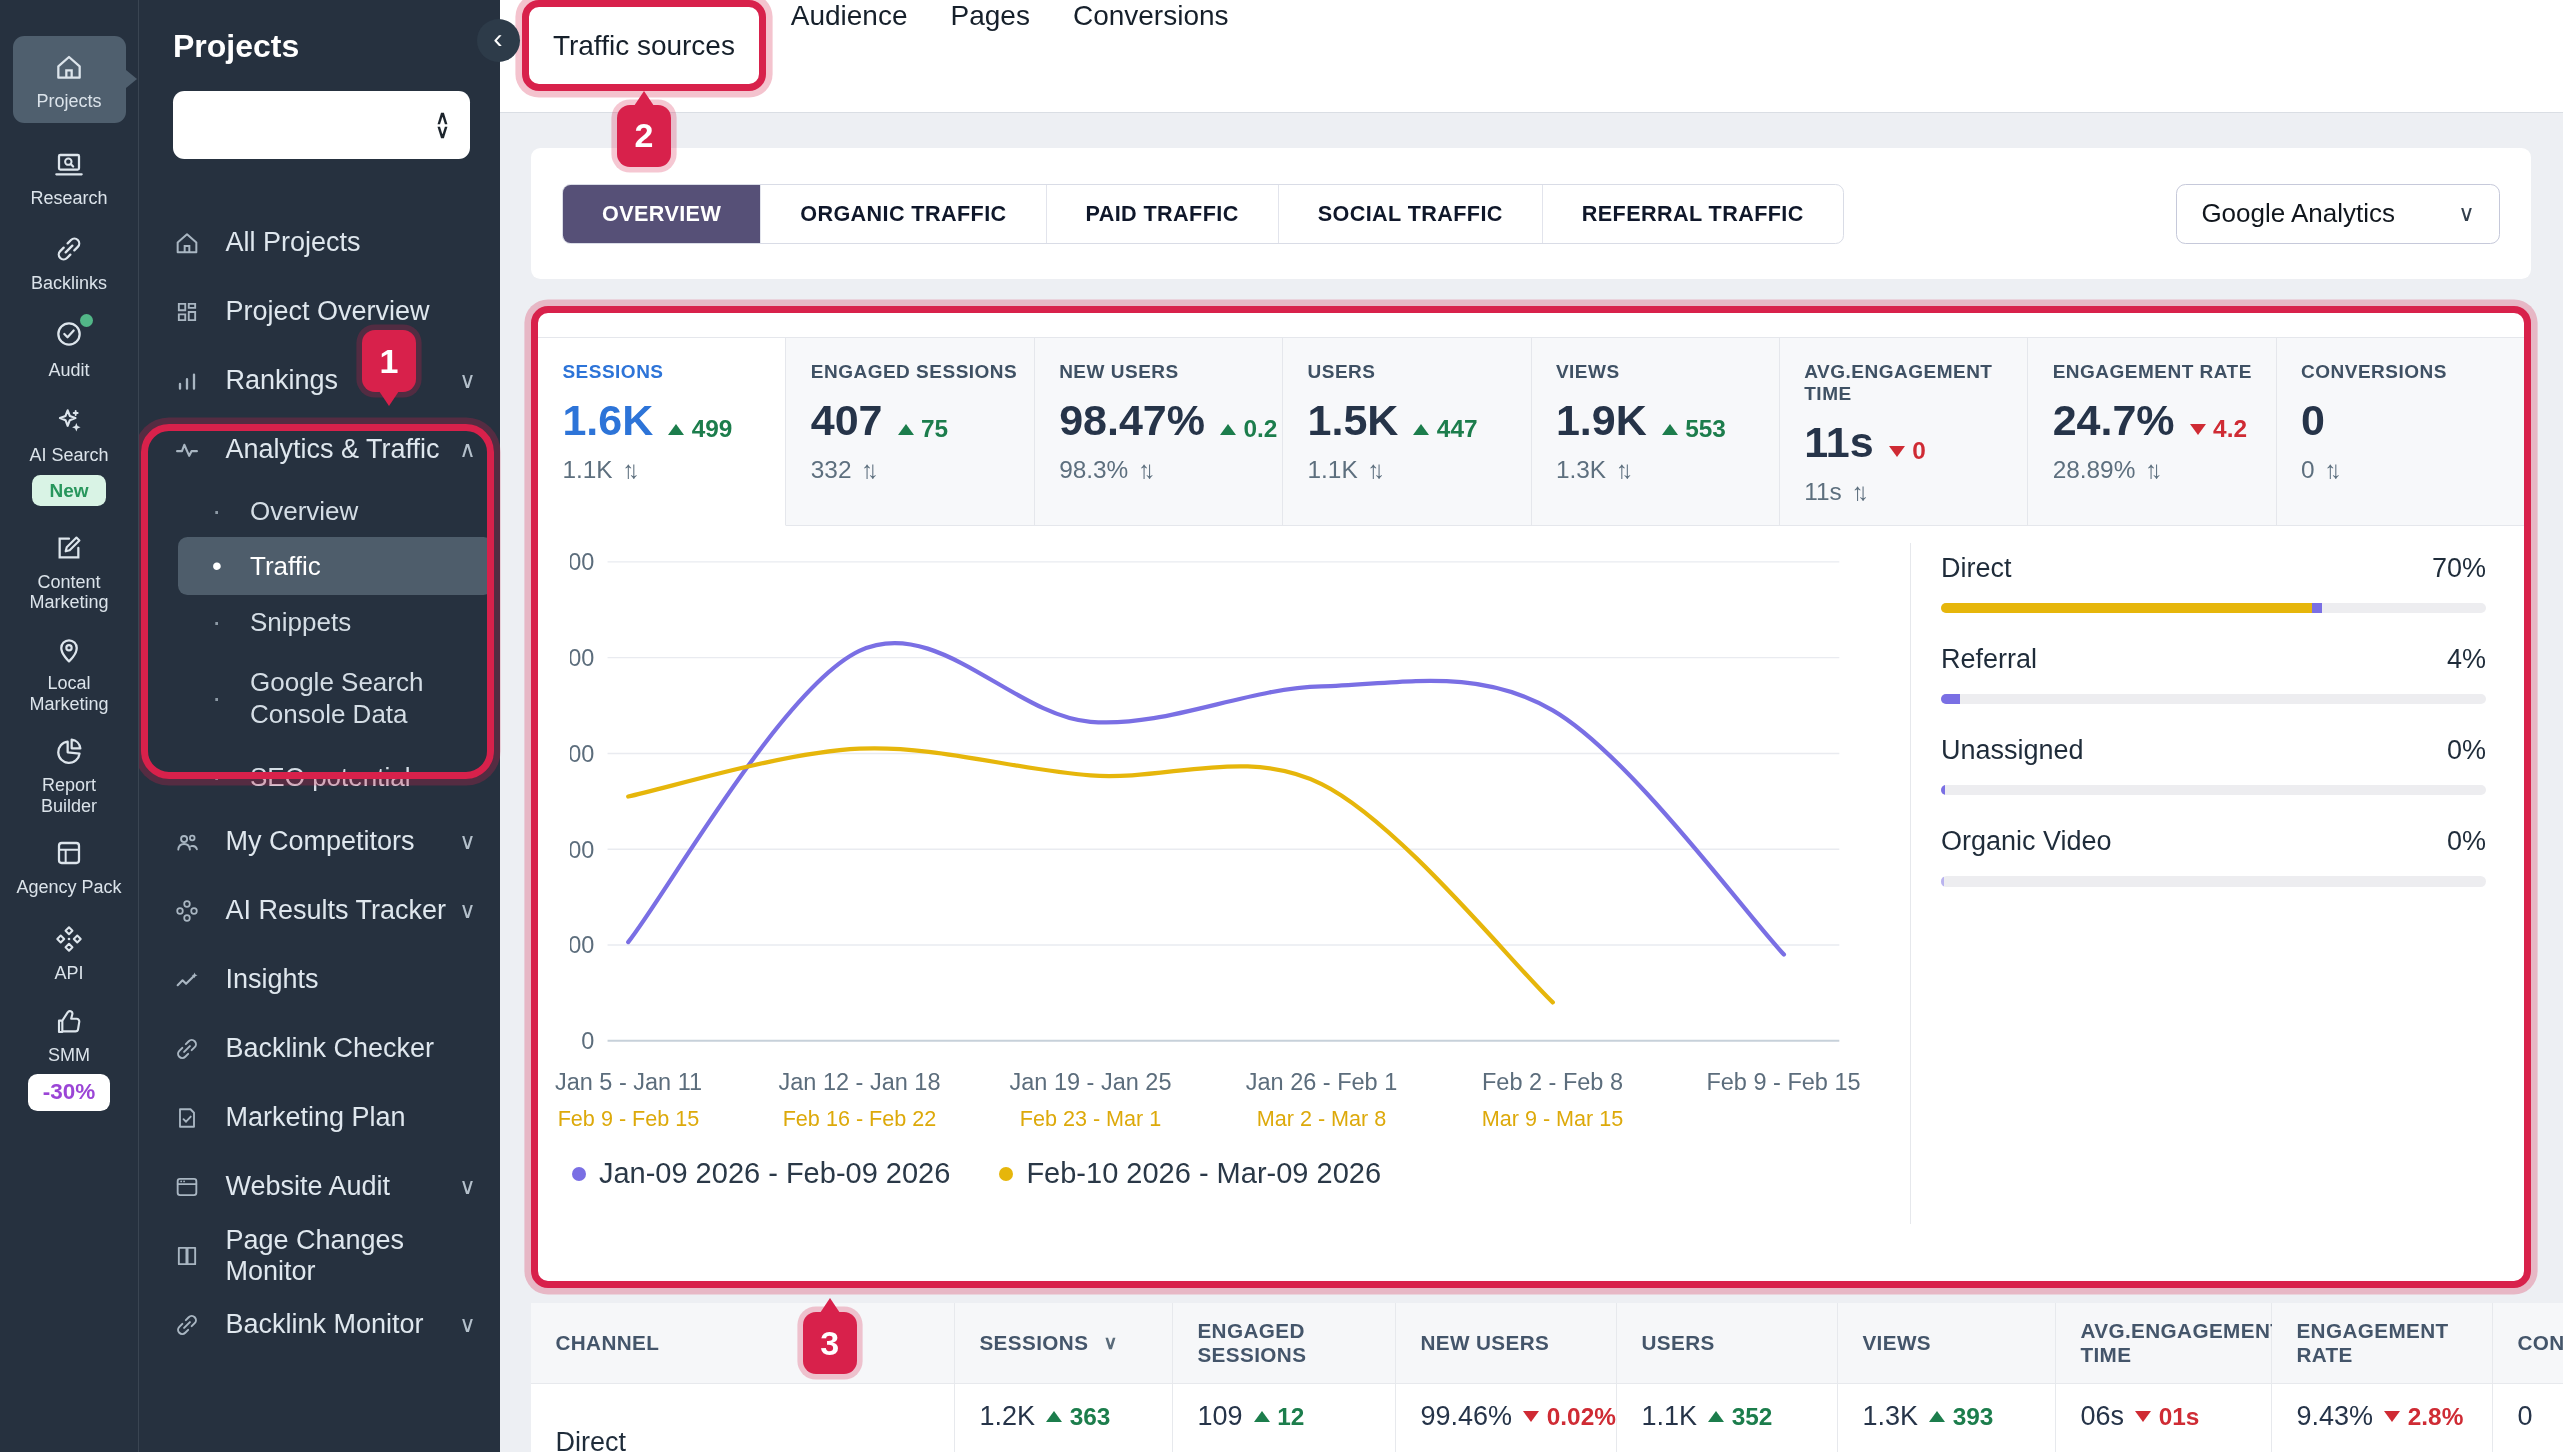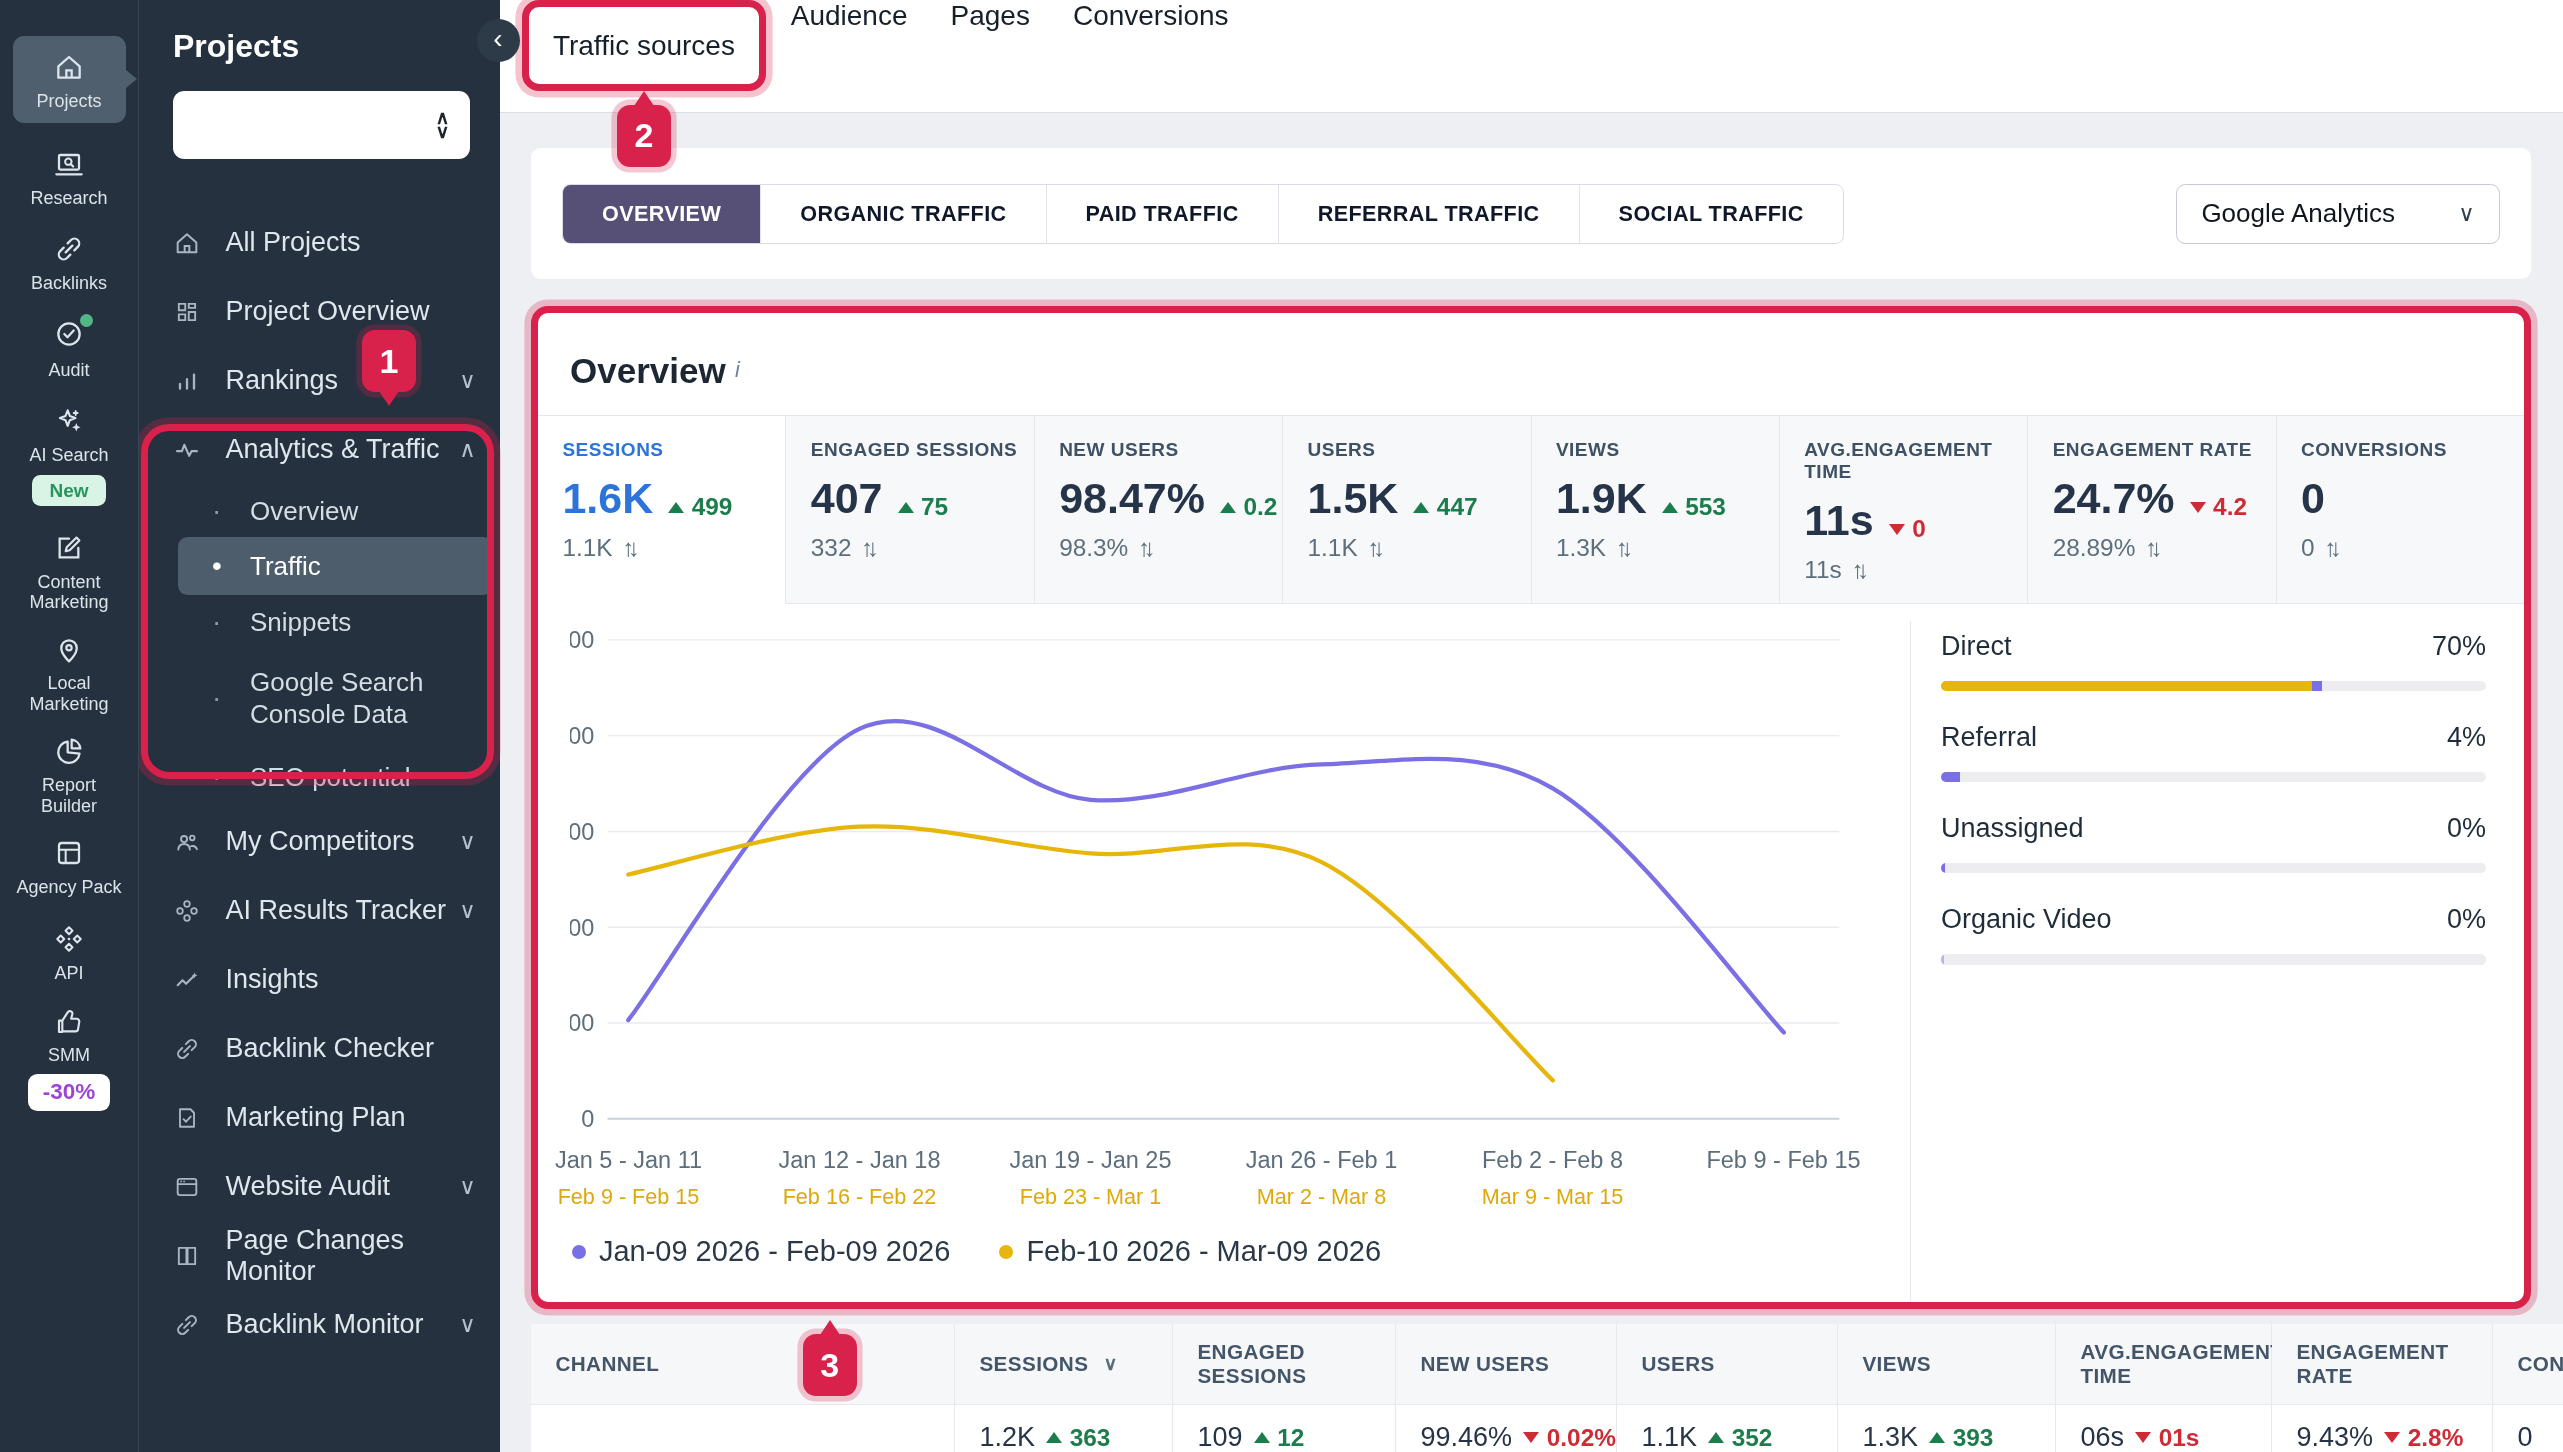"REFERRAL TRAFFIC" span.seg-item { order: before "SOCIAL TRAFFIC" -> after "SOCIAL TRAFFIC" }
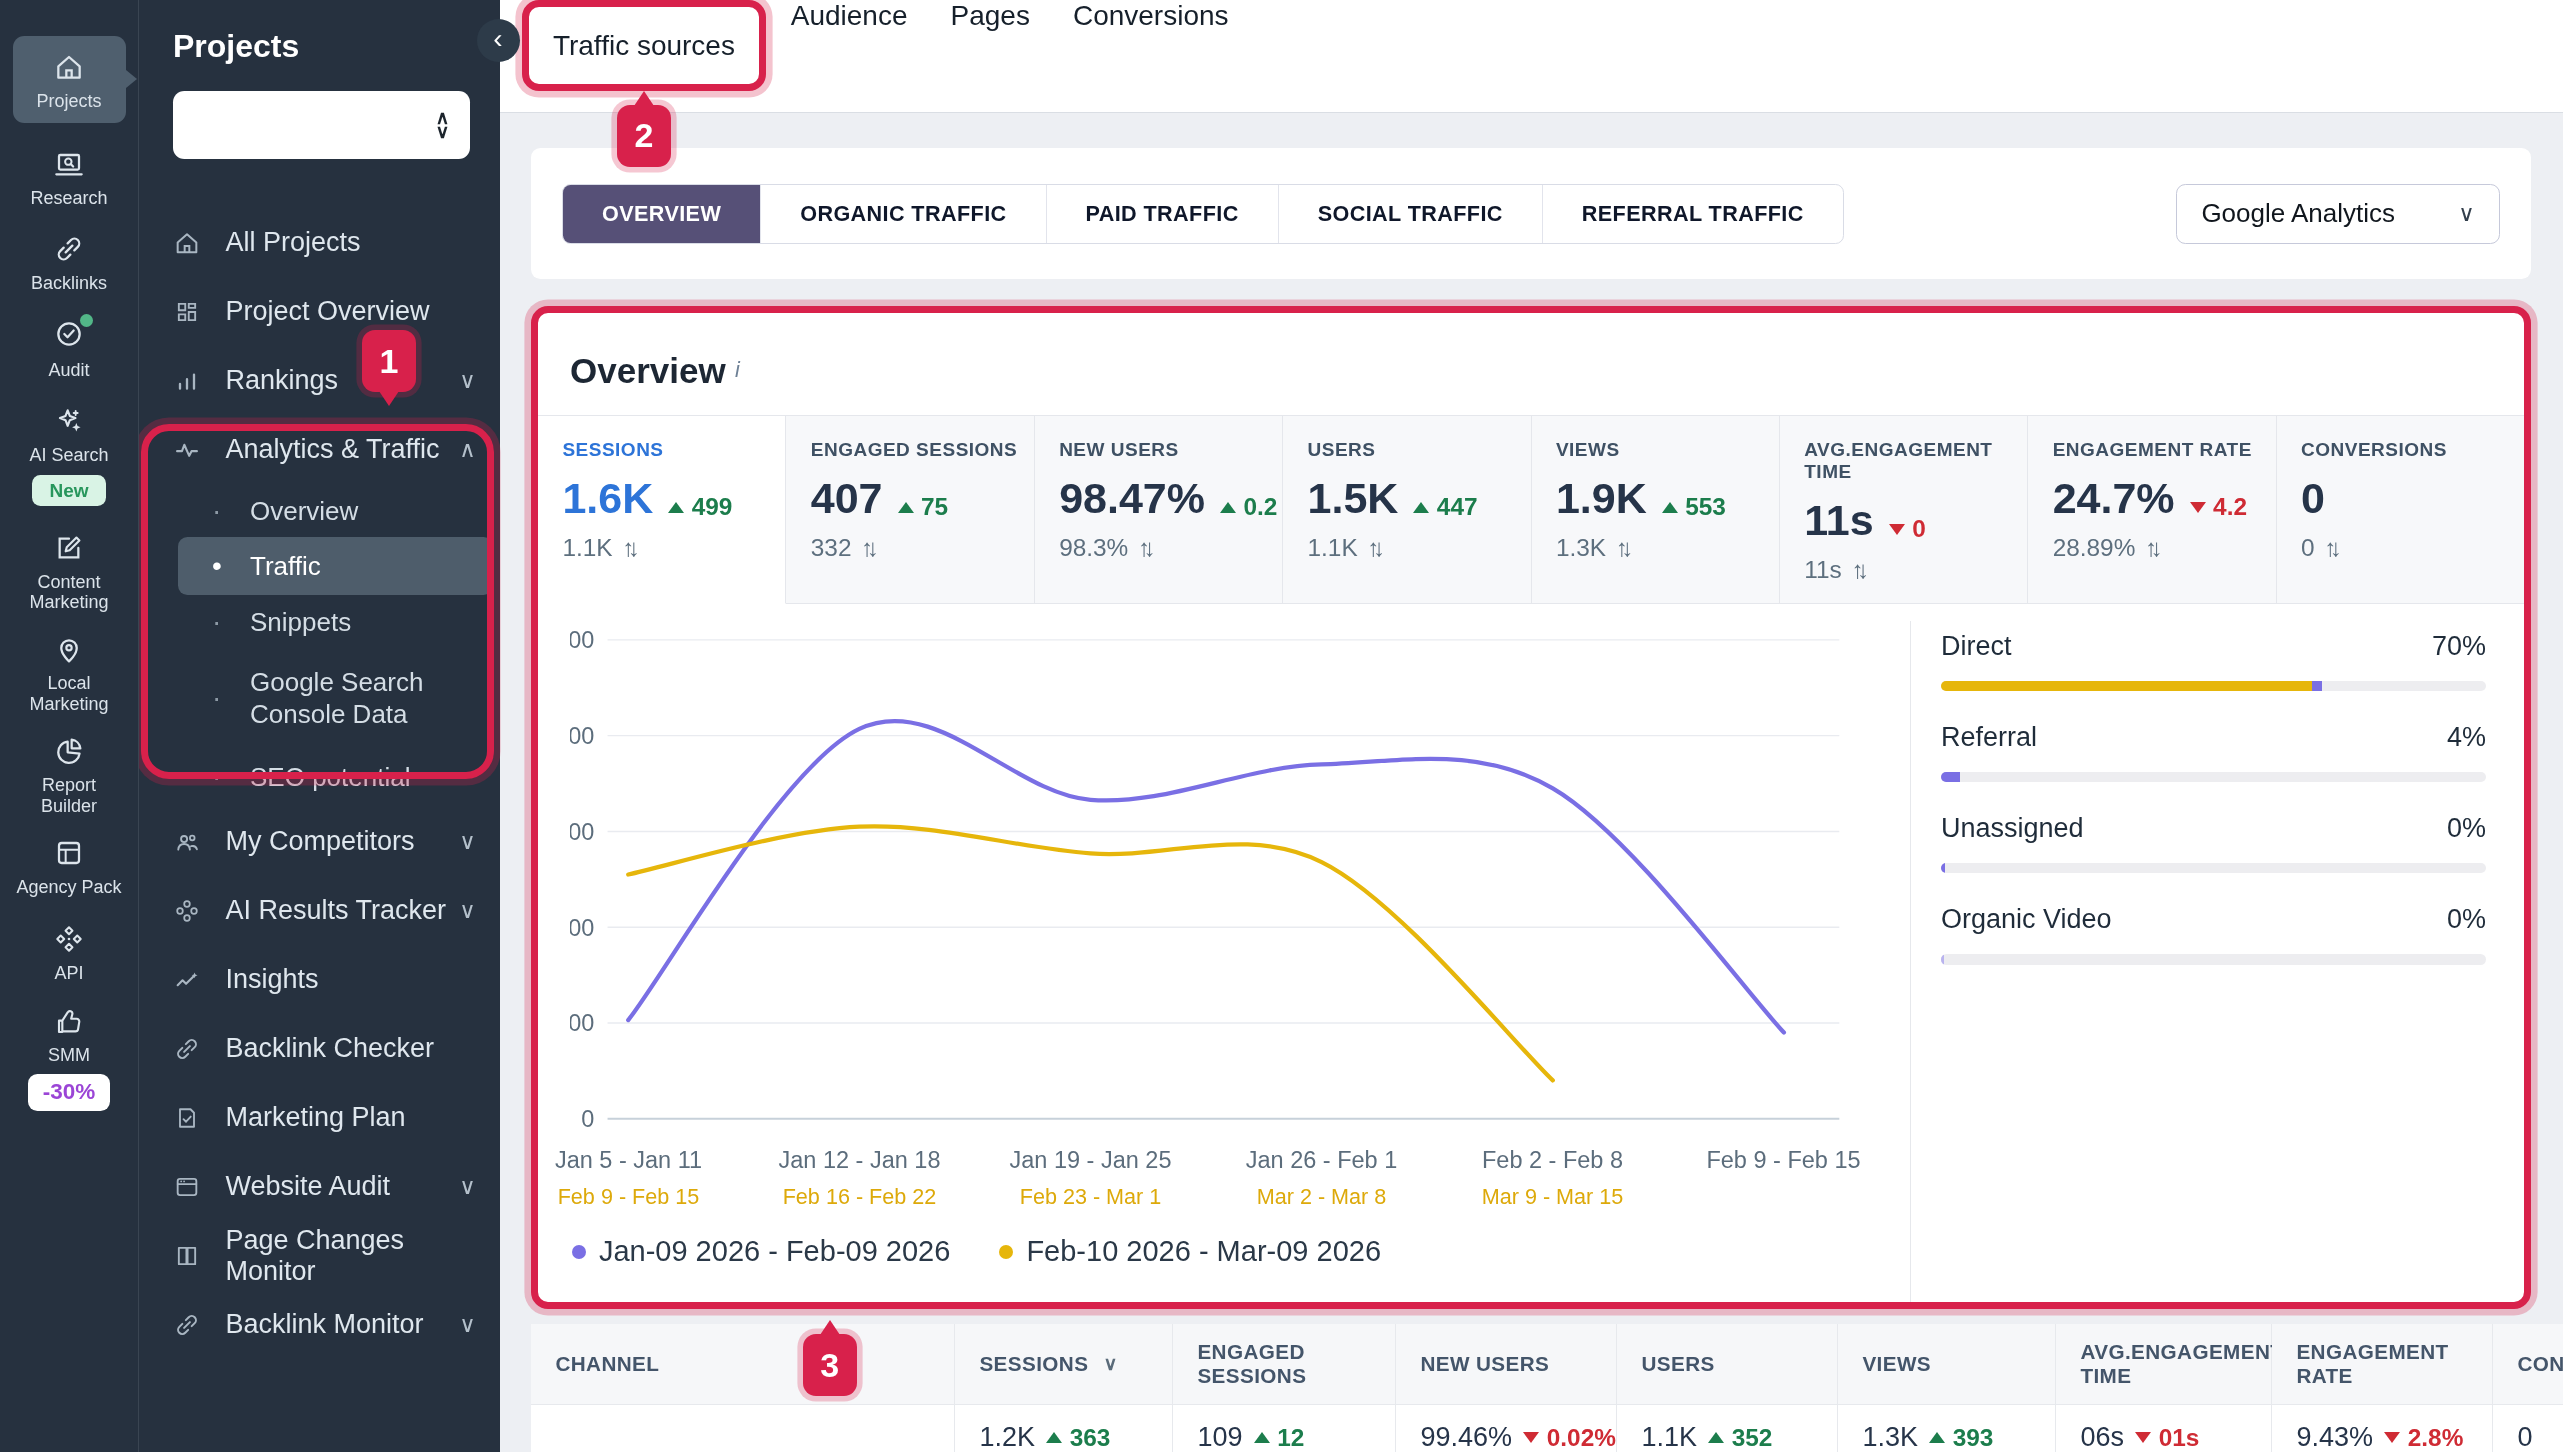"Overview i" div.card-header { html: <div> <h2>Overview</h2><span>i</span> </div> -> none }
